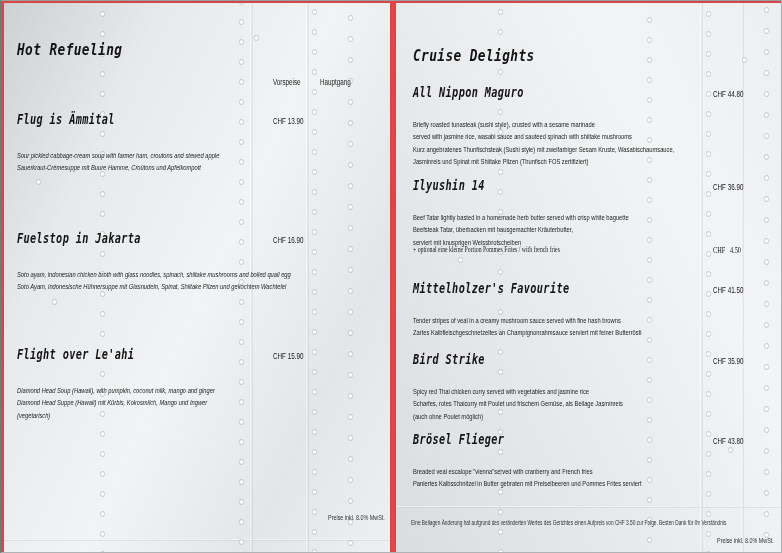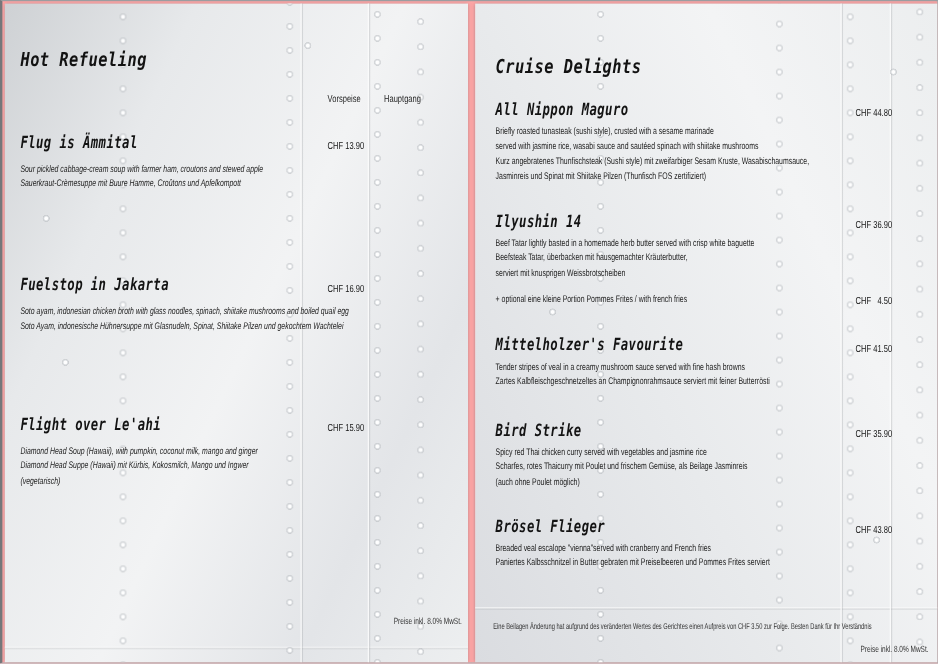"Hot Refueling" .canvas { background: #fca5a5 -> #ef4444 }
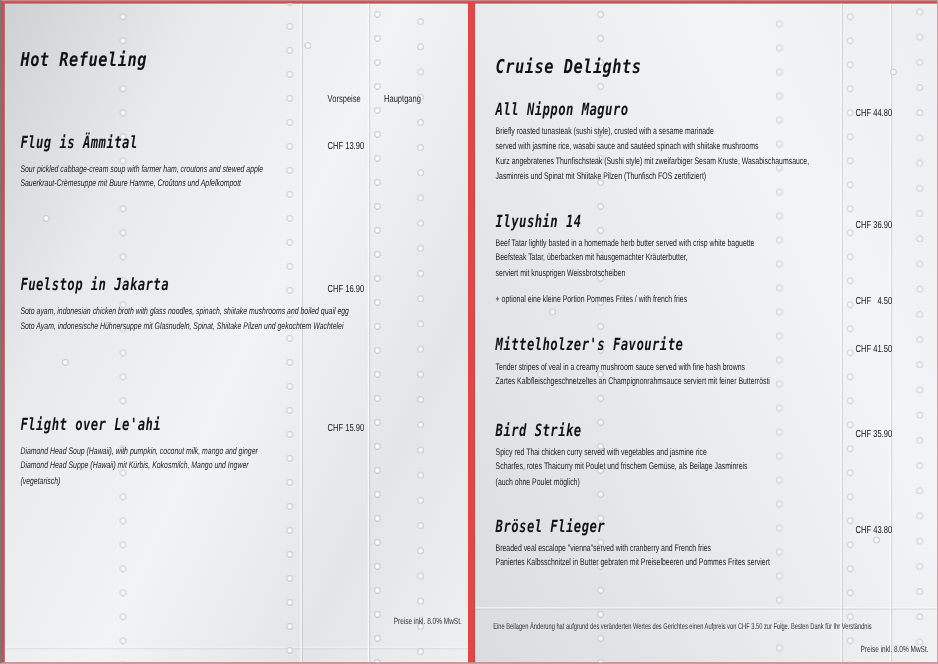"Briefly roasted tunasteak (sushi style)," .desc { top: 16px -> 31px }
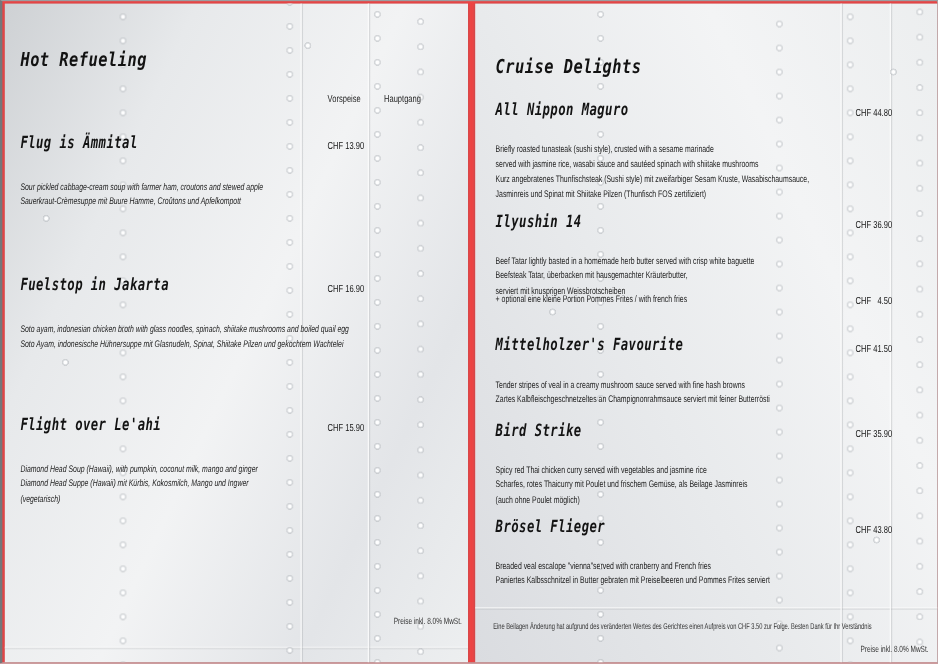"+ optional eine kleine Portion" .option { font-family: none -> Liberation Serif, serif }
